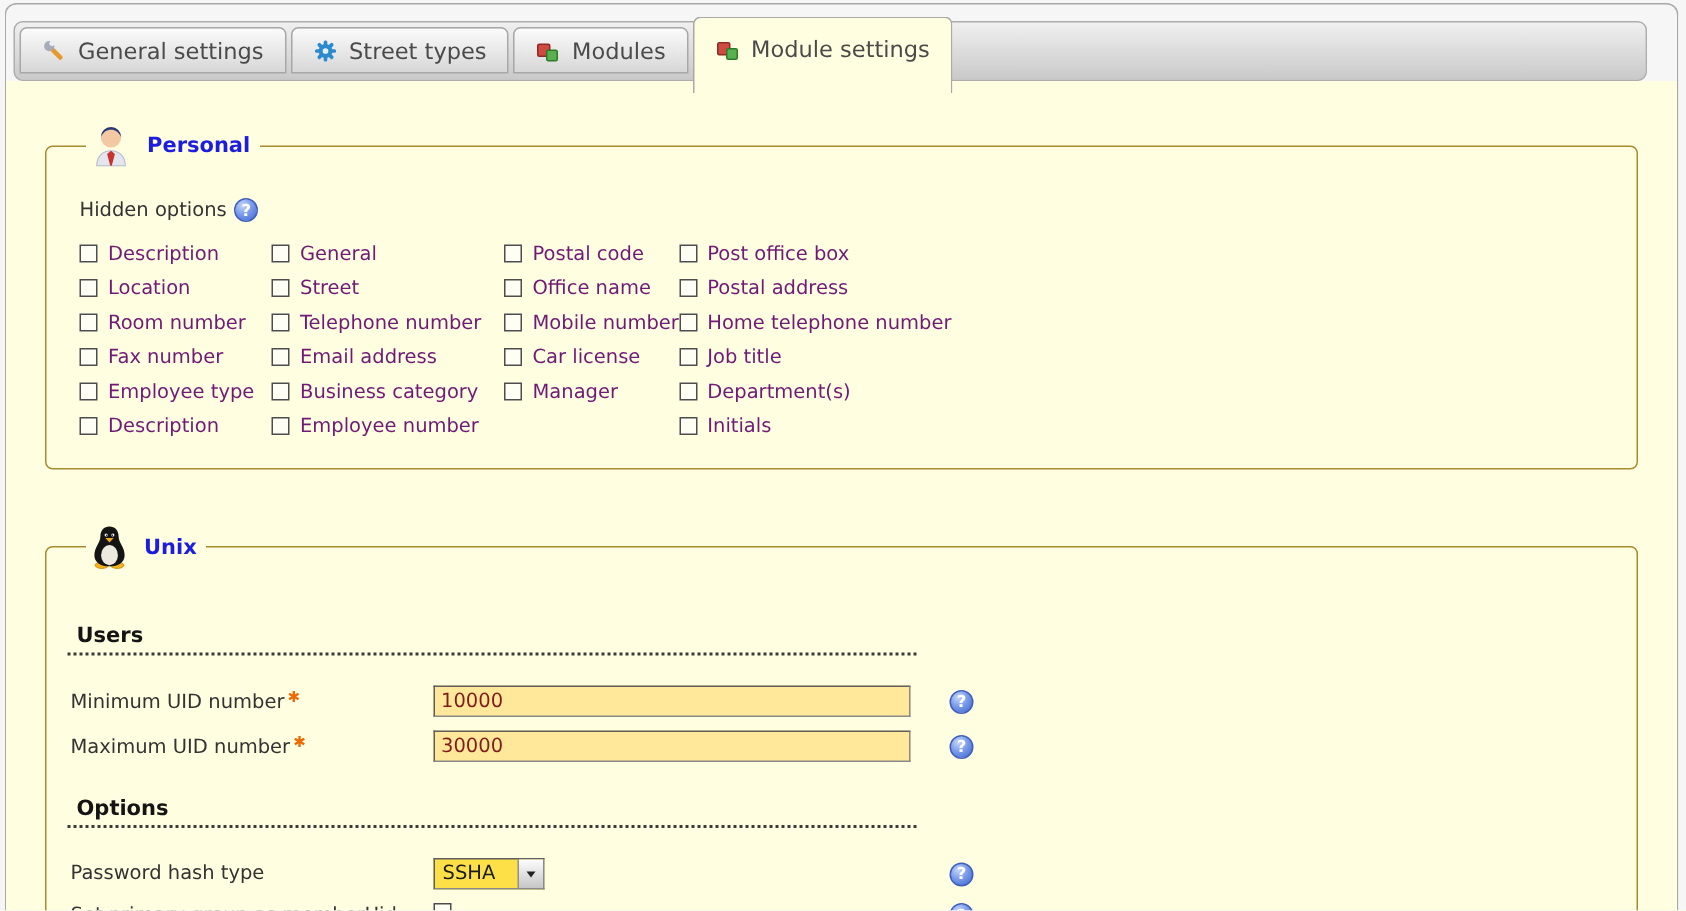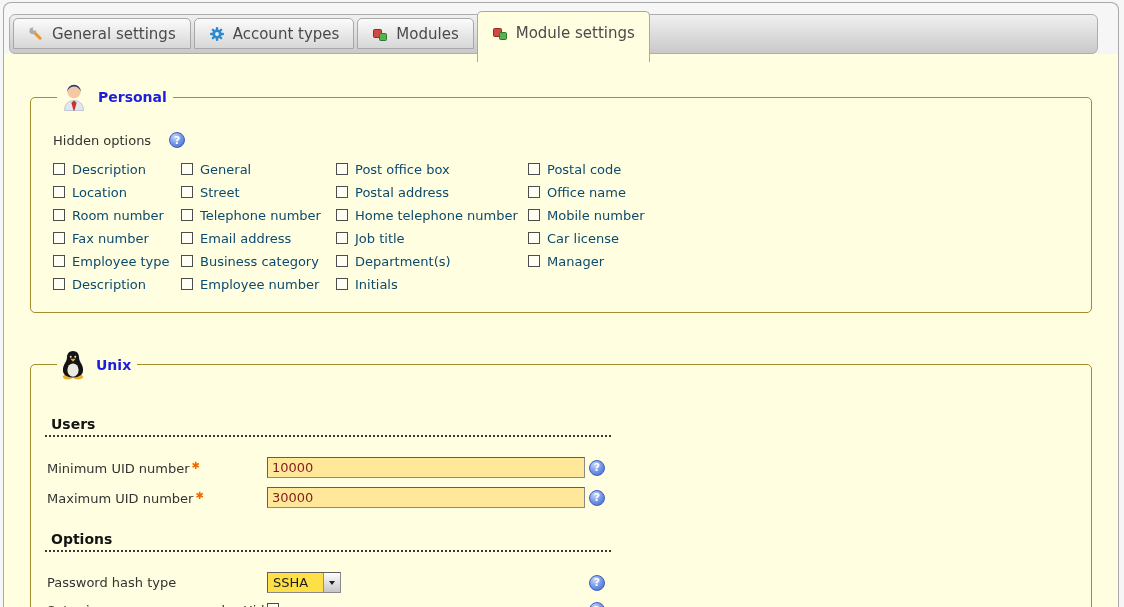"Account types" span { text: Account -> Street }
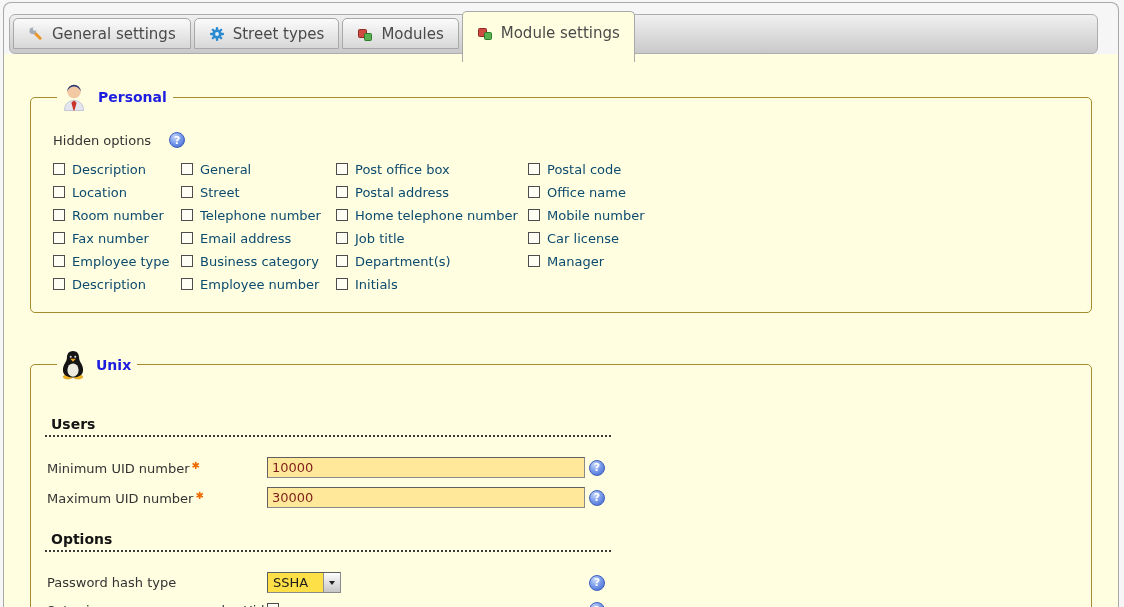"Hidden options" .hidden-options { gap: 18px -> 5px }
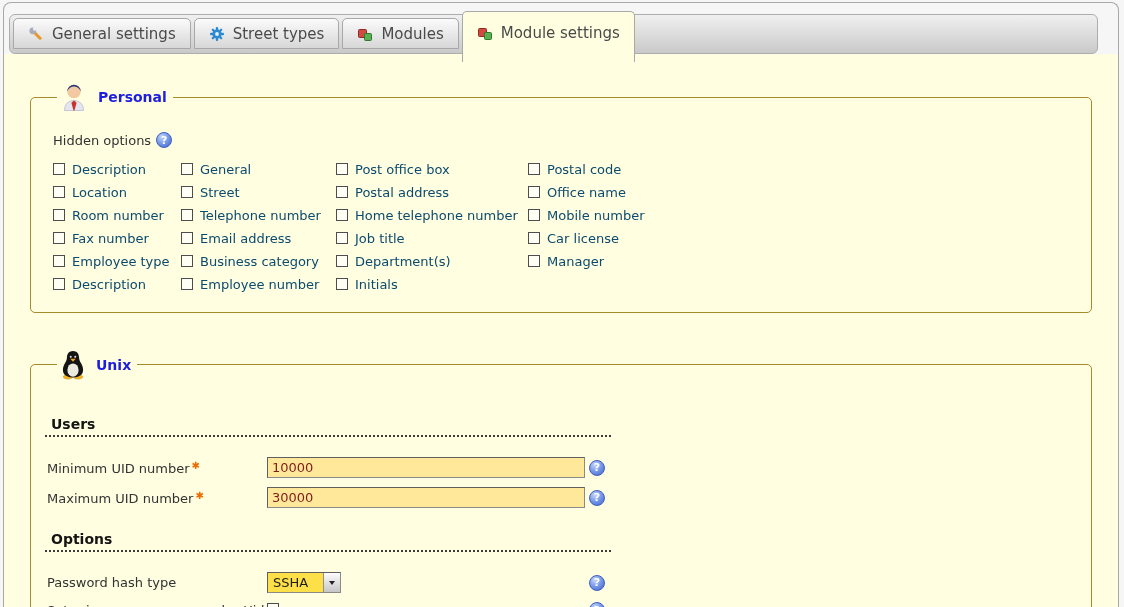"Description" .cb-item { color: #0c4a6e -> #701a75 }
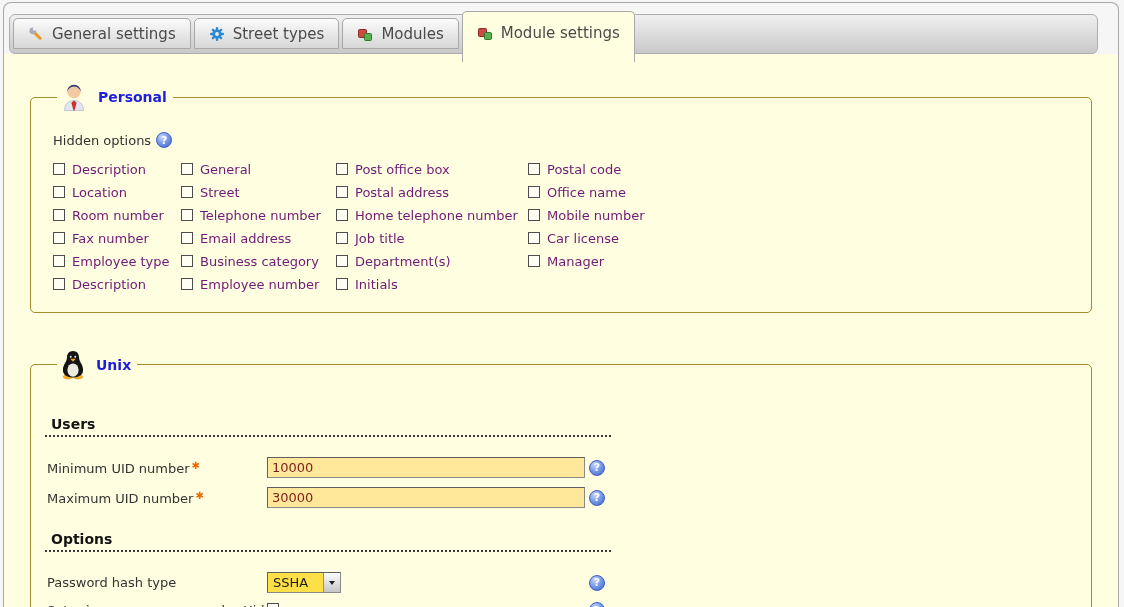"Post office box" div.cb-col { order: before "Postal code" -> after "Postal code" }
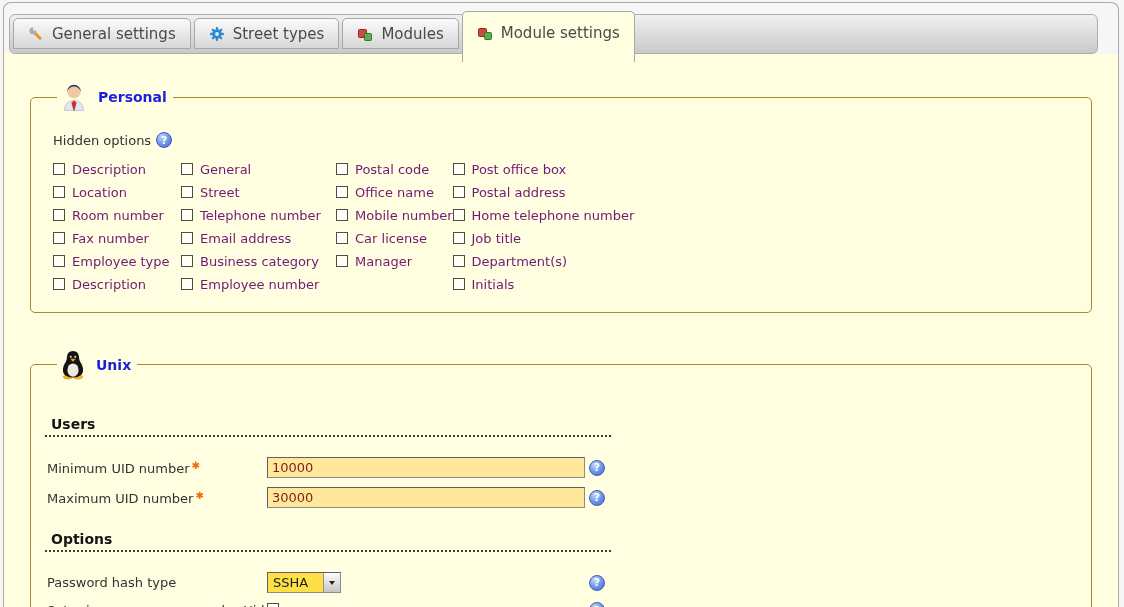"Minimum UID number ✱" .frow { gap: none -> 22px }
